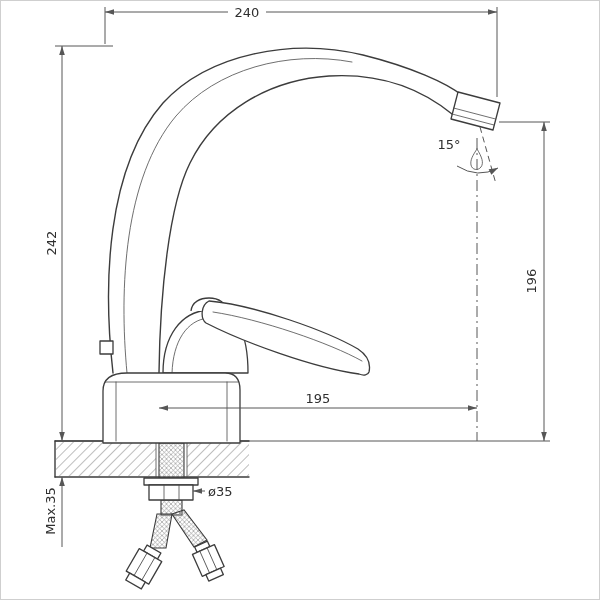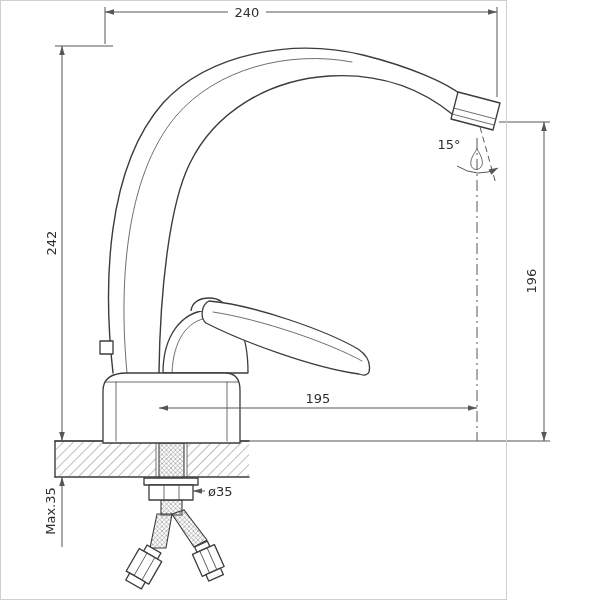"240" .canvas { width: 507px -> 600px }
